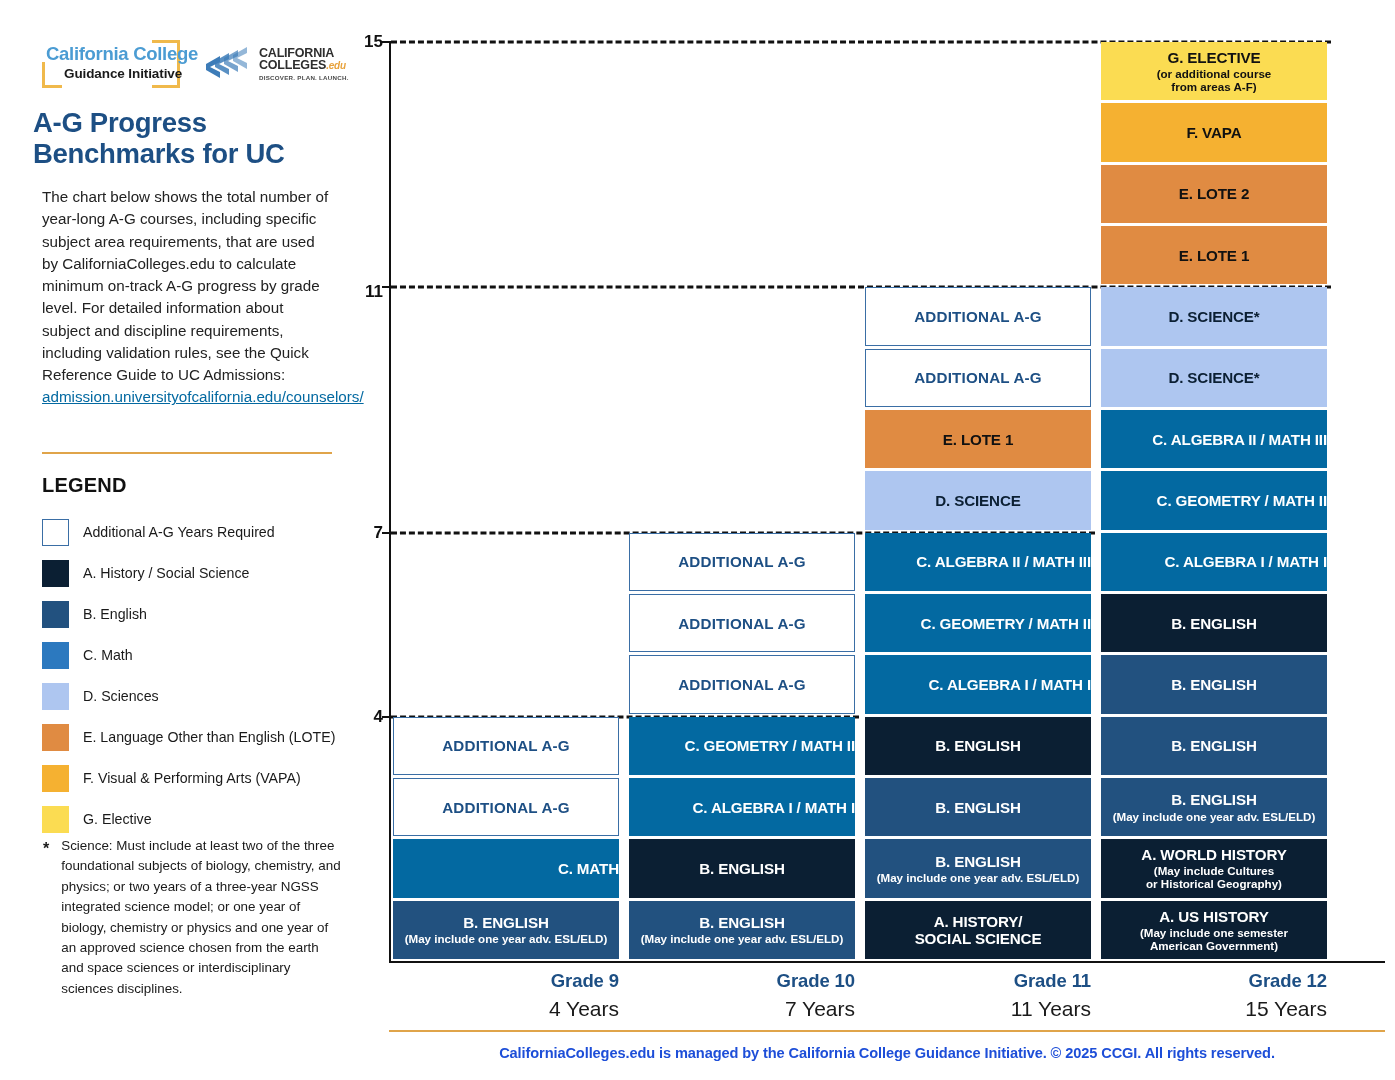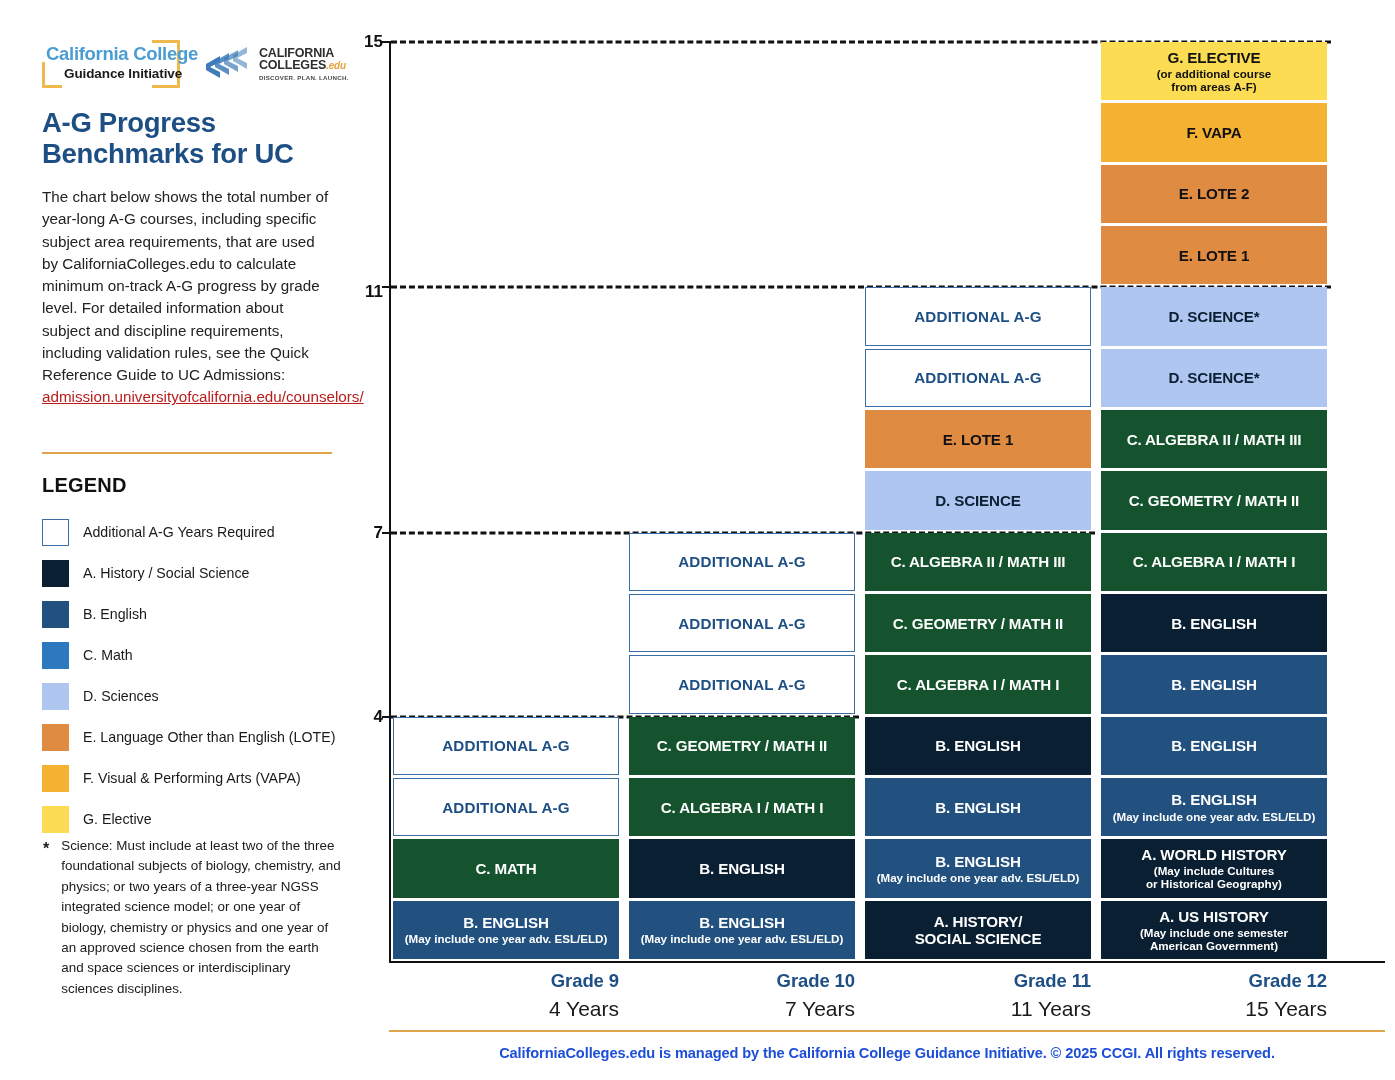"A-G Progress Benchmarks for UC" .headline { left: 42px -> 33px }
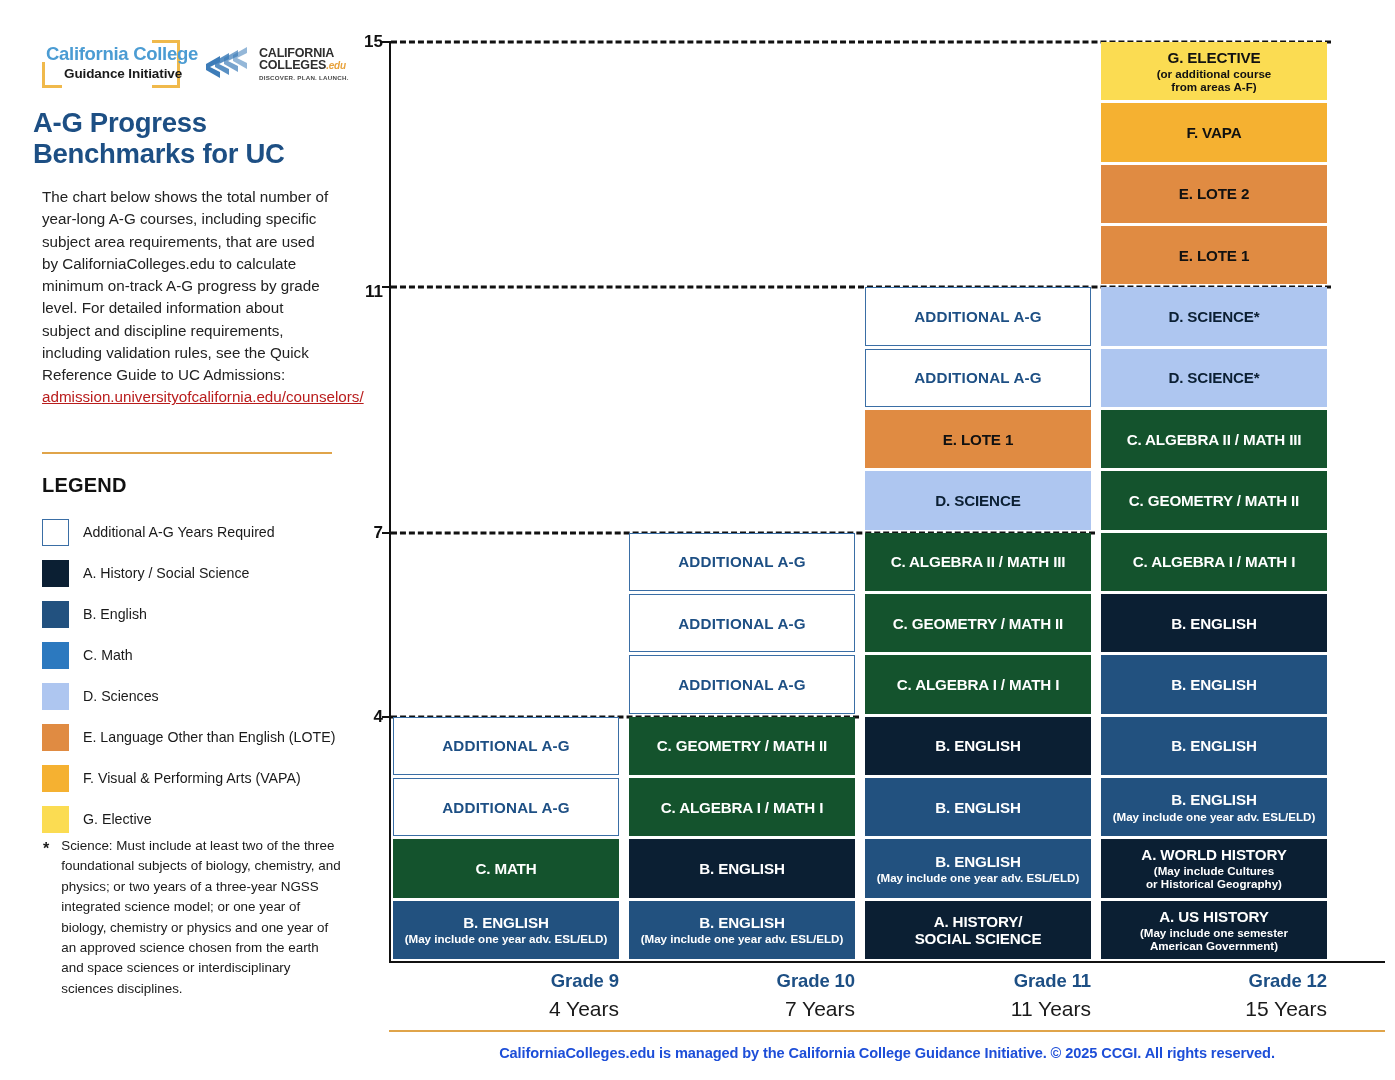"admission.universityofcalifornia.edu/cou" .intro a { color: #b91c1c -> #0369a1 }
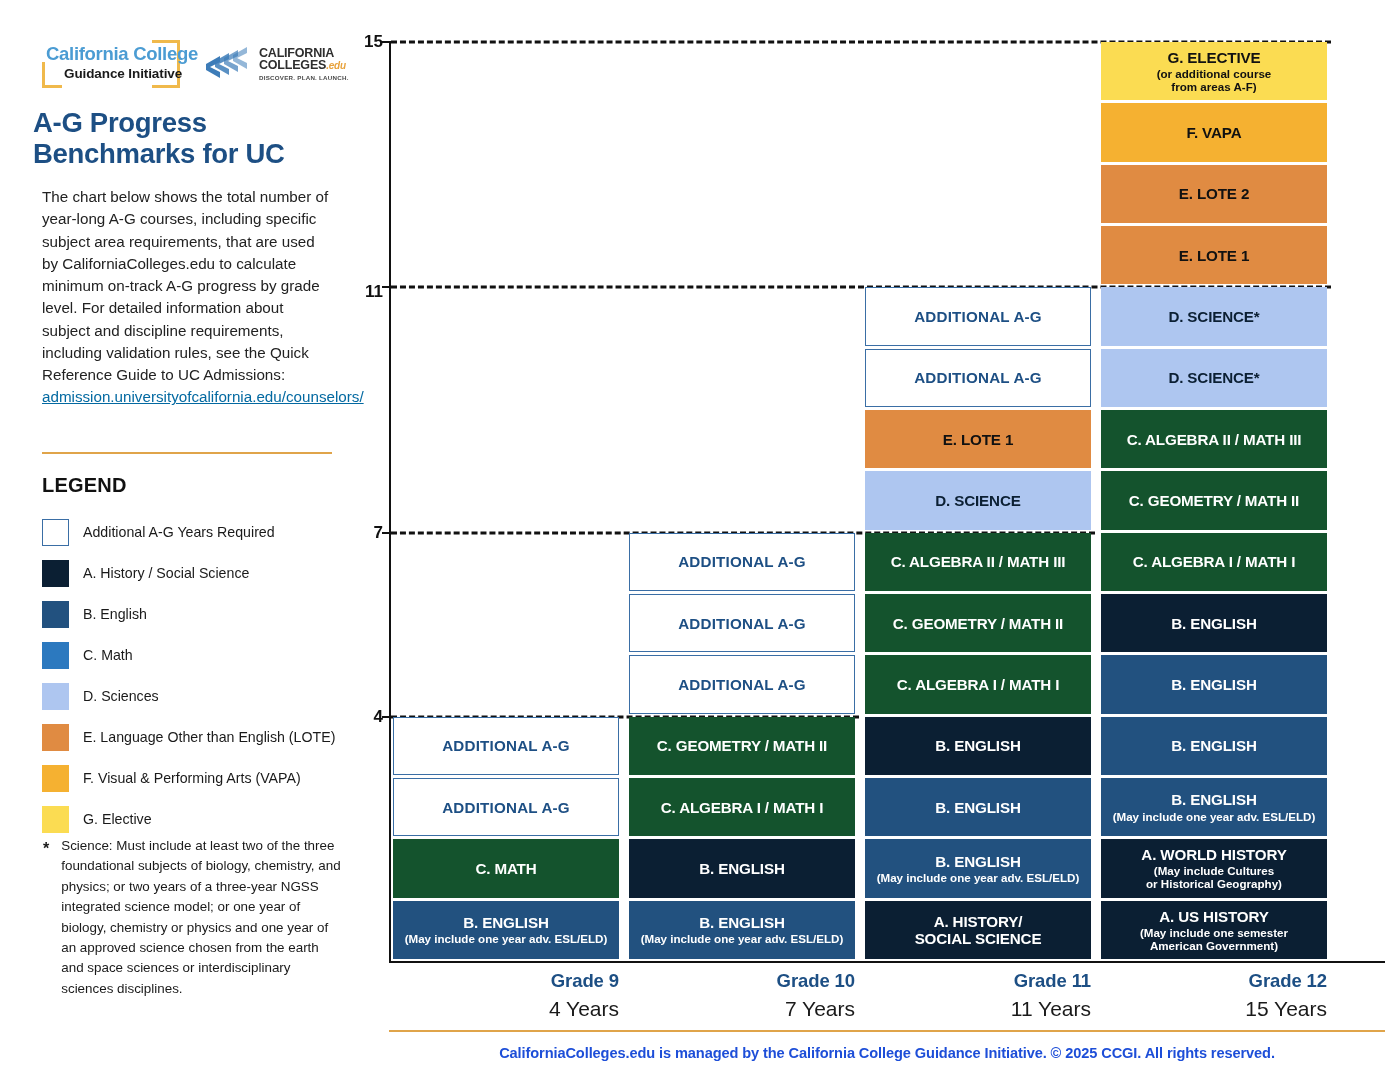"C. ALGEBRA II / MATH" .cell.t-math { align-items: none -> flex-end; background: #14532d -> #0369a1 }
